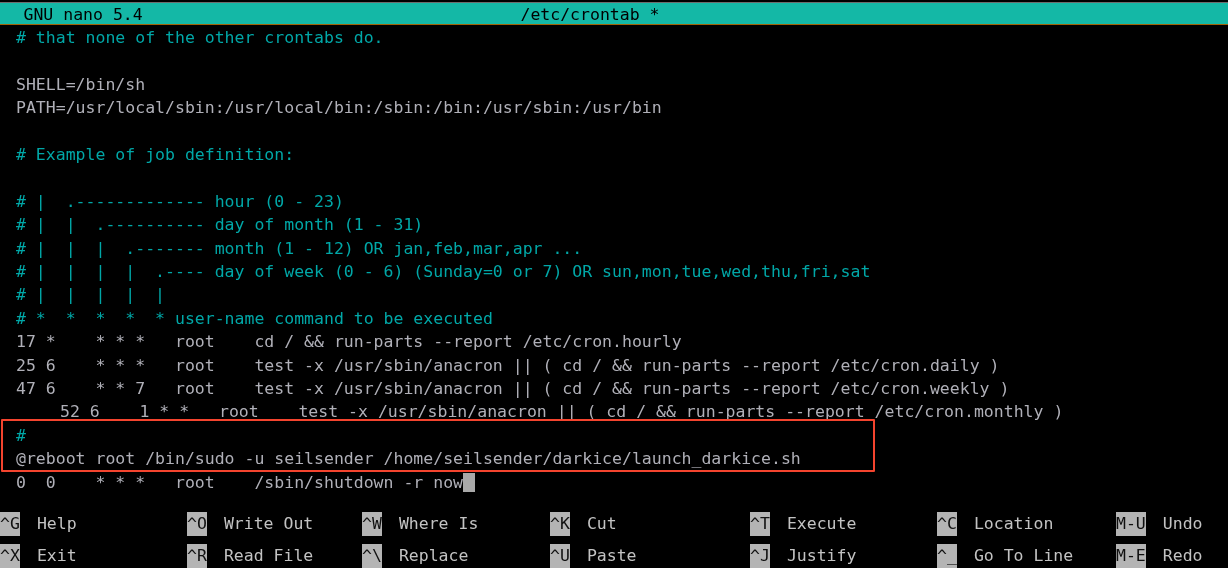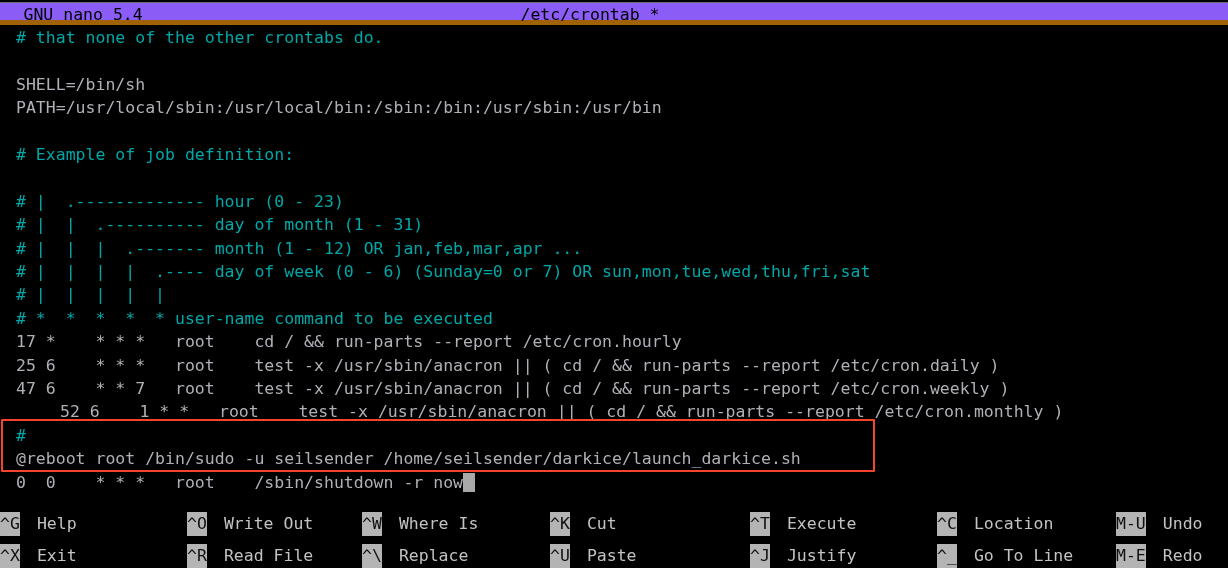"GNU nano 5.4" .titlebar { background: #8b5cf6 -> #14b8a6; border-bottom: 5px solid #a16207 -> 1px solid #a16207 }
